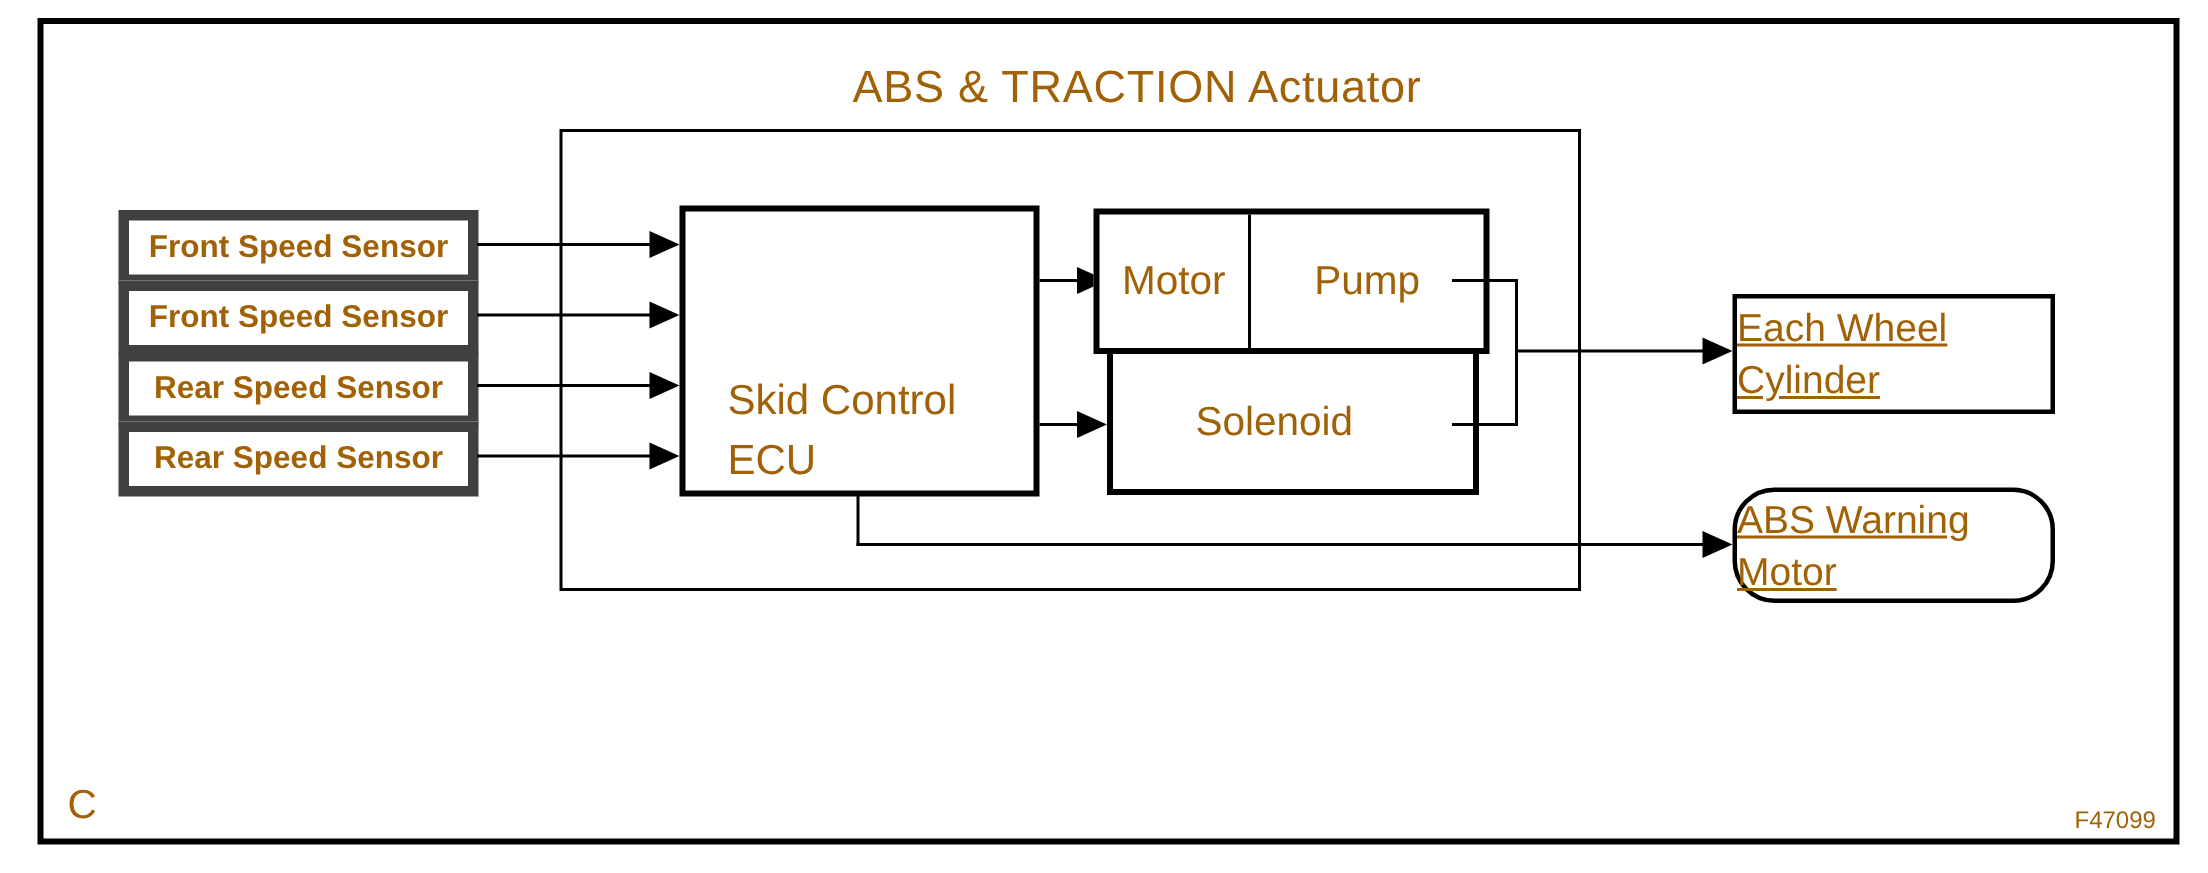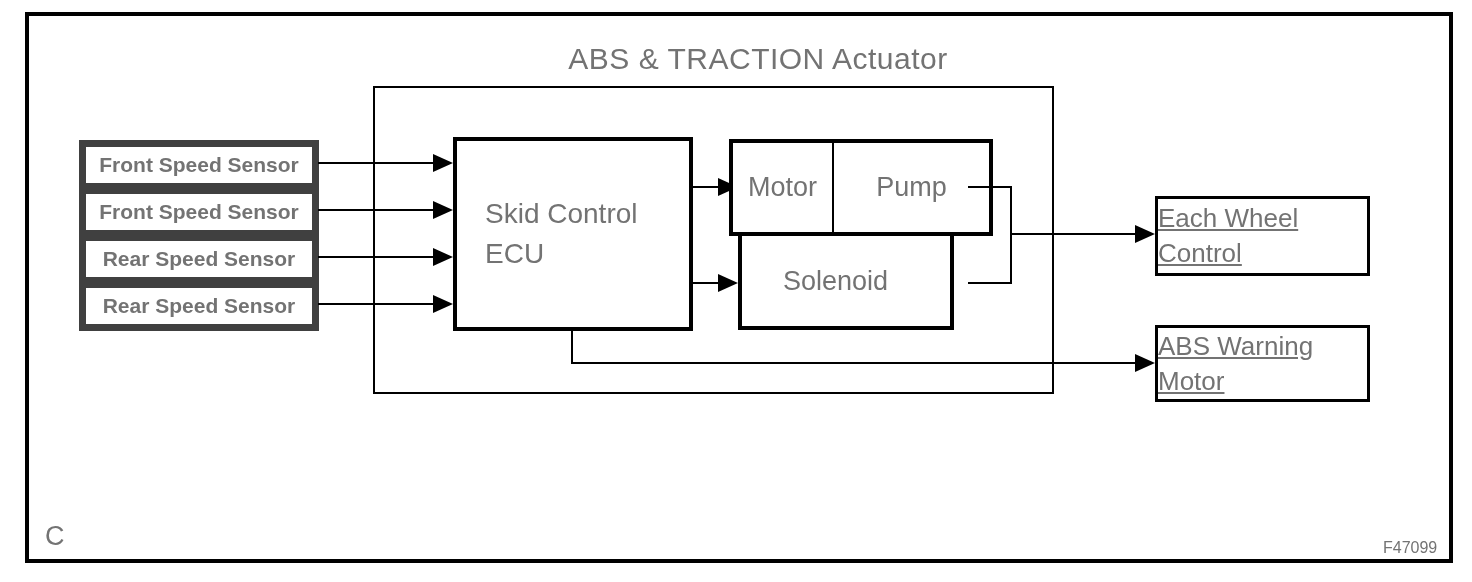"ABS & TRACTION Actuator" #stage { color: #737373 -> #a16207 }
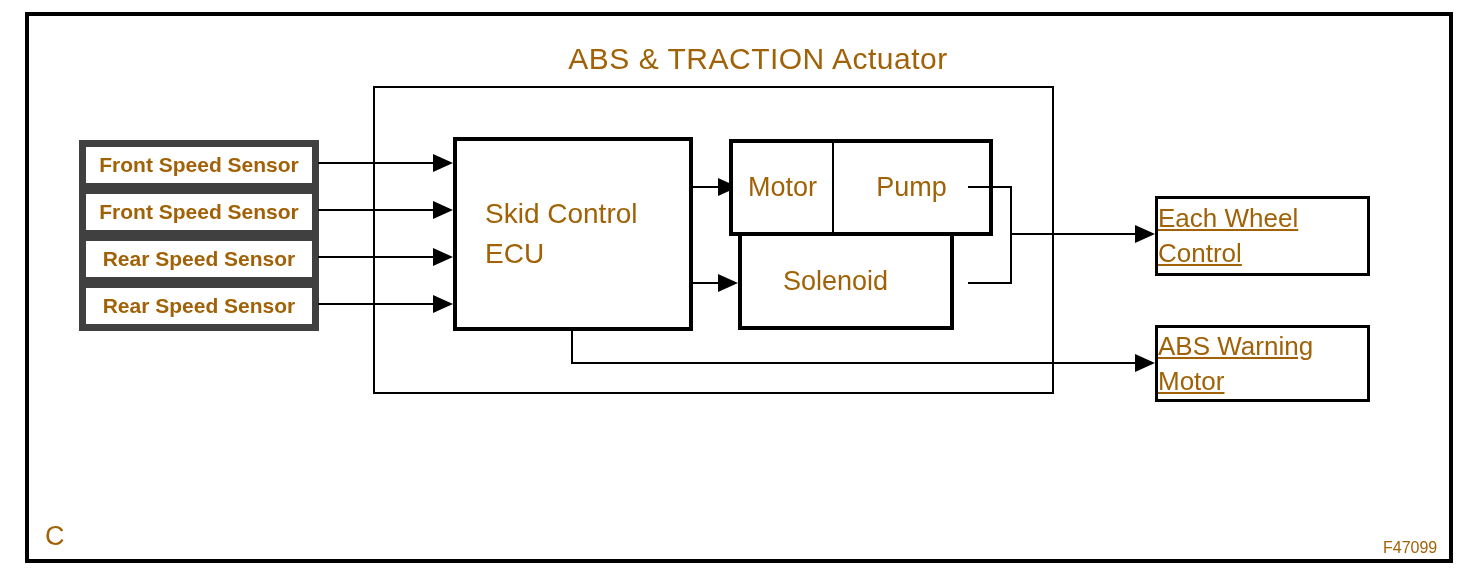"Skid Control" .ecu-box { justify-content: center -> flex-end }
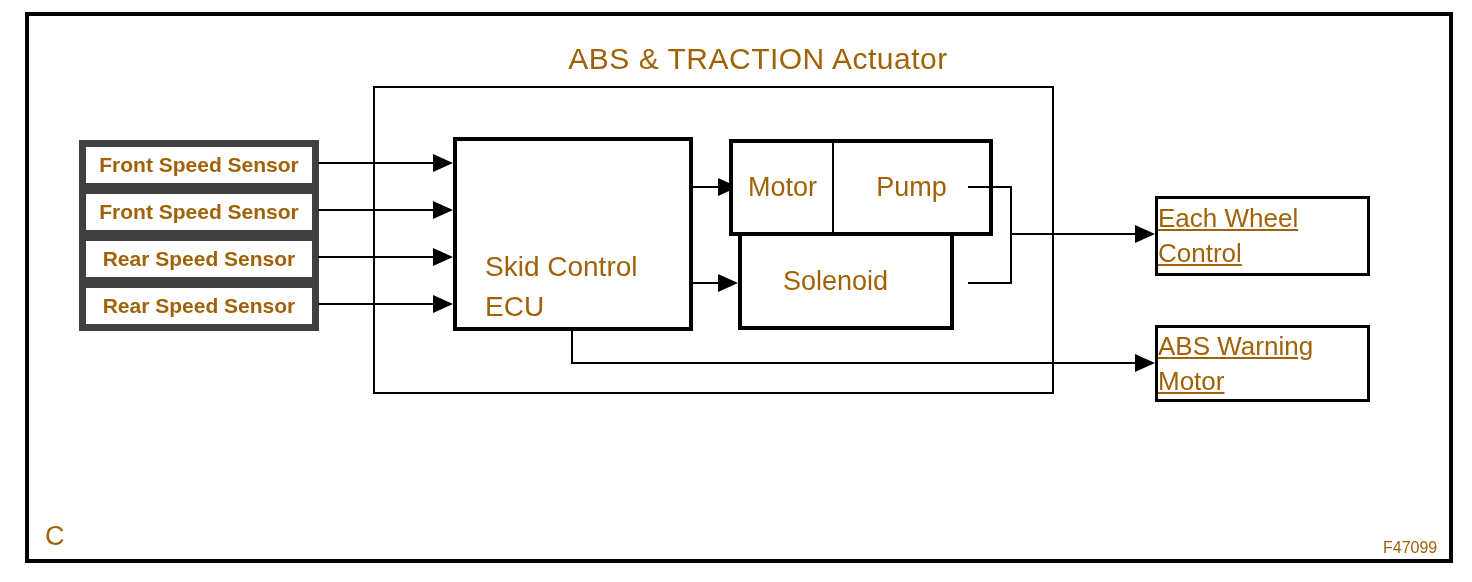"Control" span { text: Control -> Cylinder }
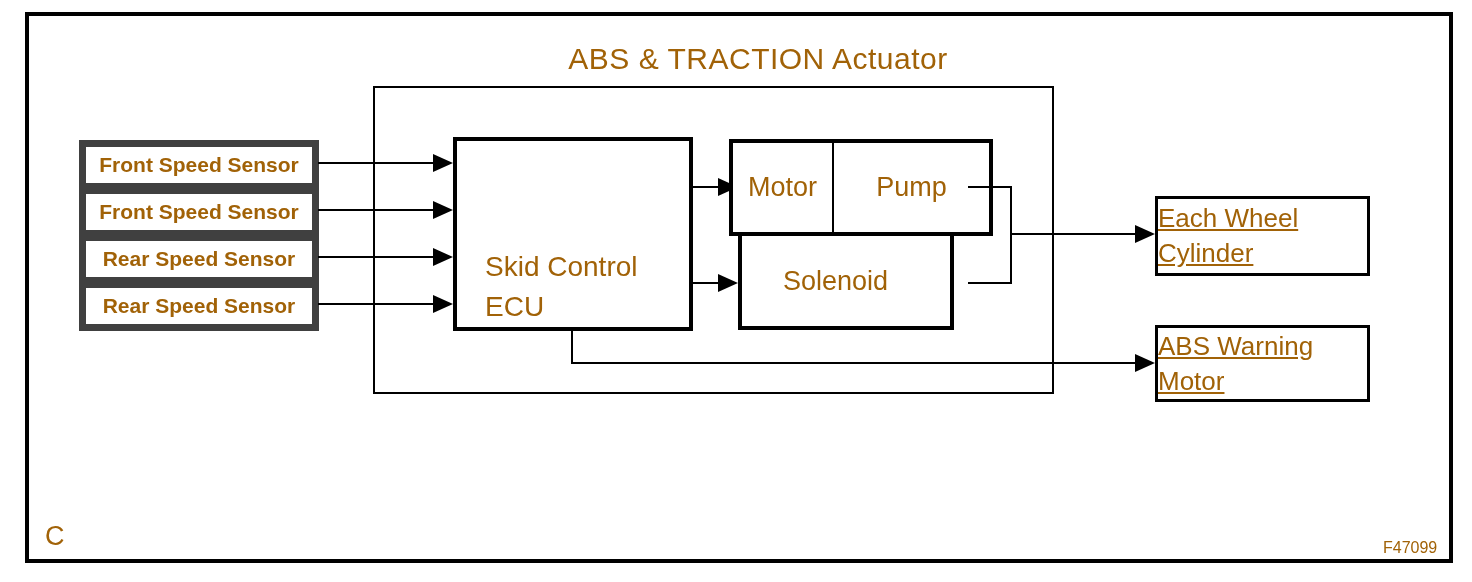"Solenoid" .sv-box { padding-left: 41px -> 55px; width: 216px -> 248px }
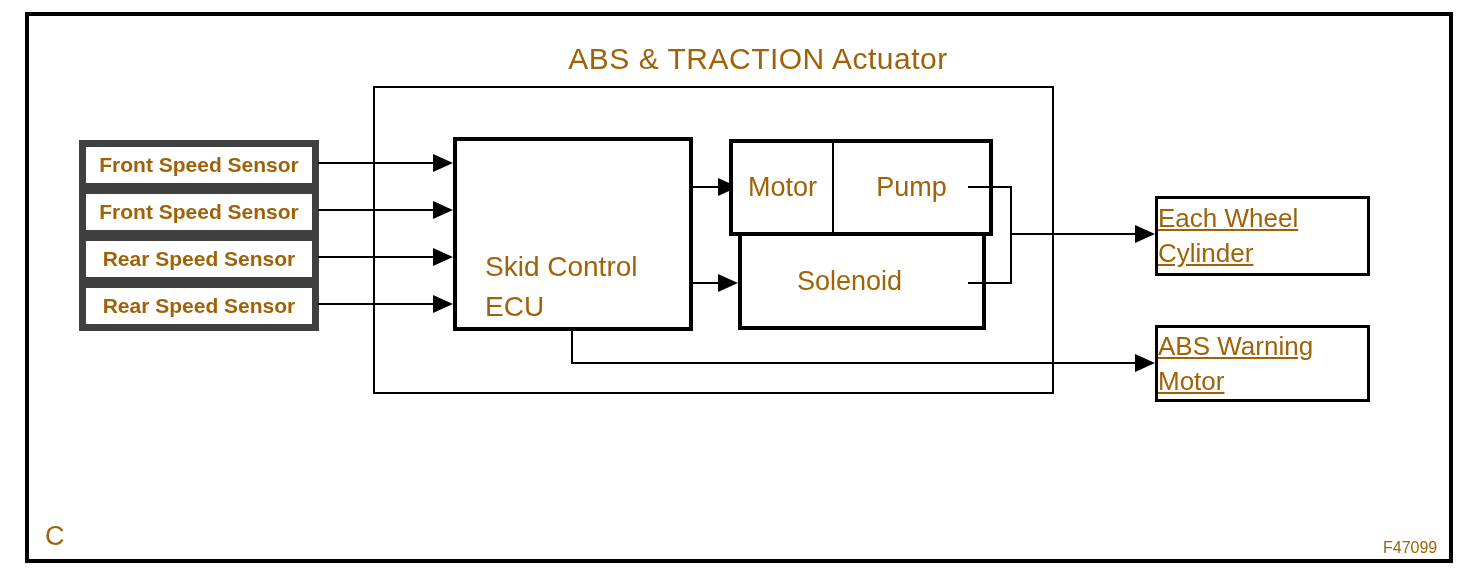"ABS Warning" .lamp-box { border-radius: none -> 28px }
